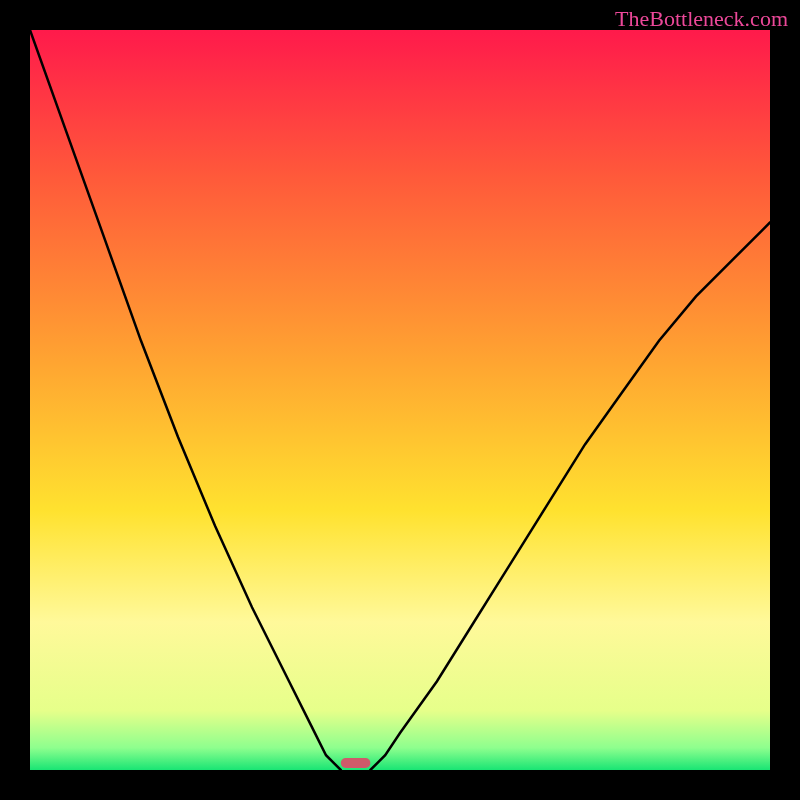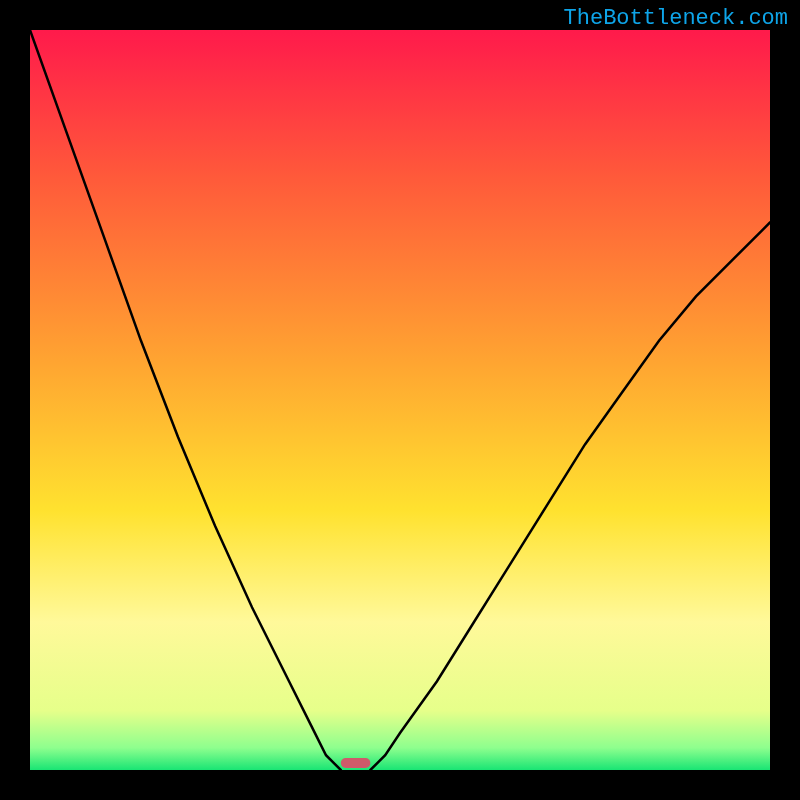"TheBottleneck.com" .watermark { color: #0ea5e9 -> #ec4899; font-family: Liberation Mono, monospace -> Liberation Serif, serif }
